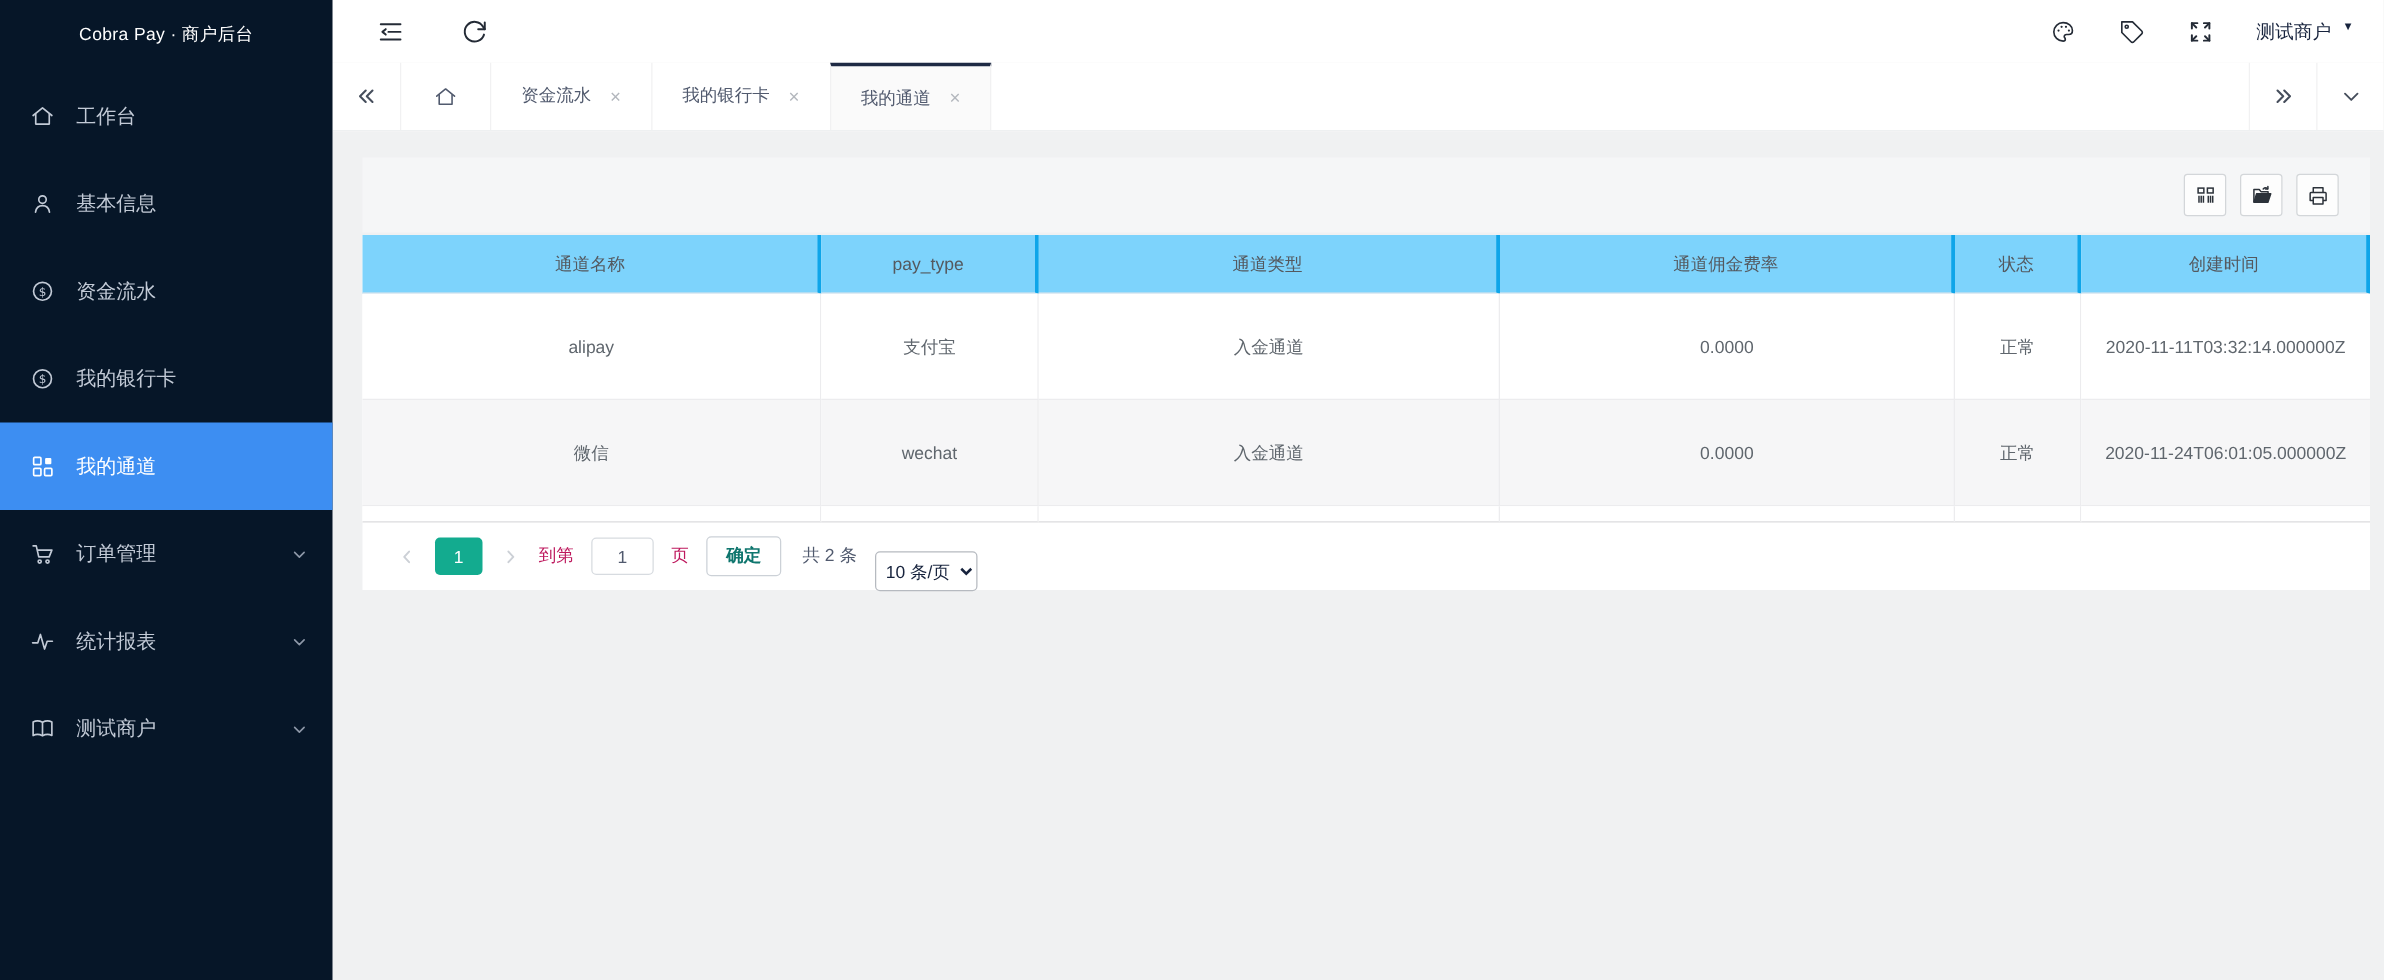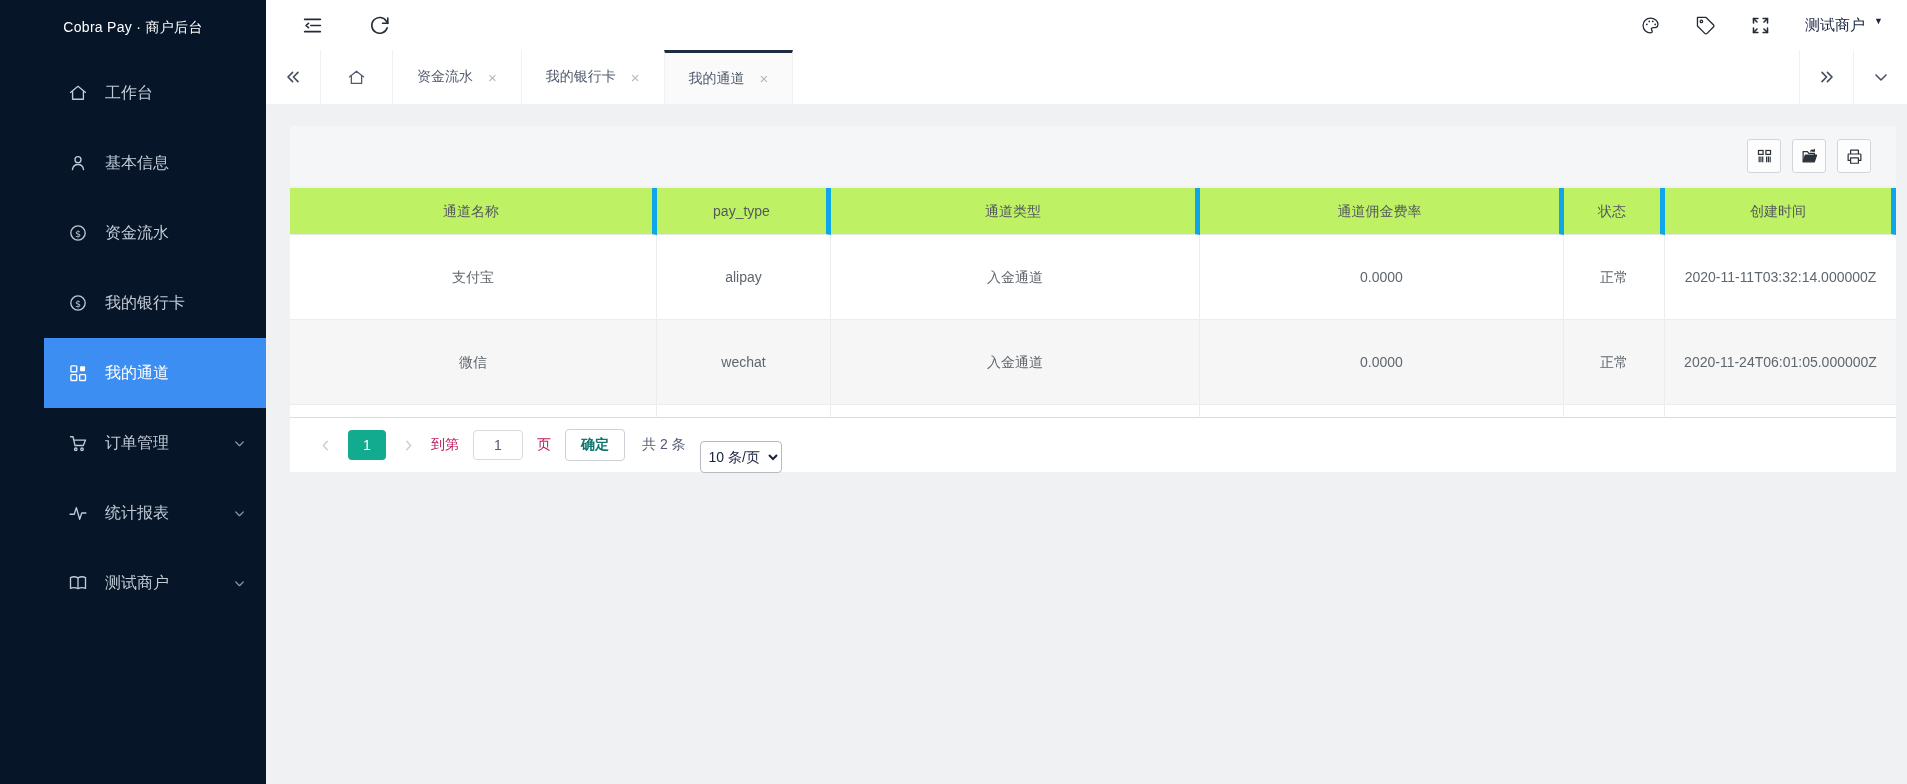"工作台" .menu { margin-left: 44px -> none }
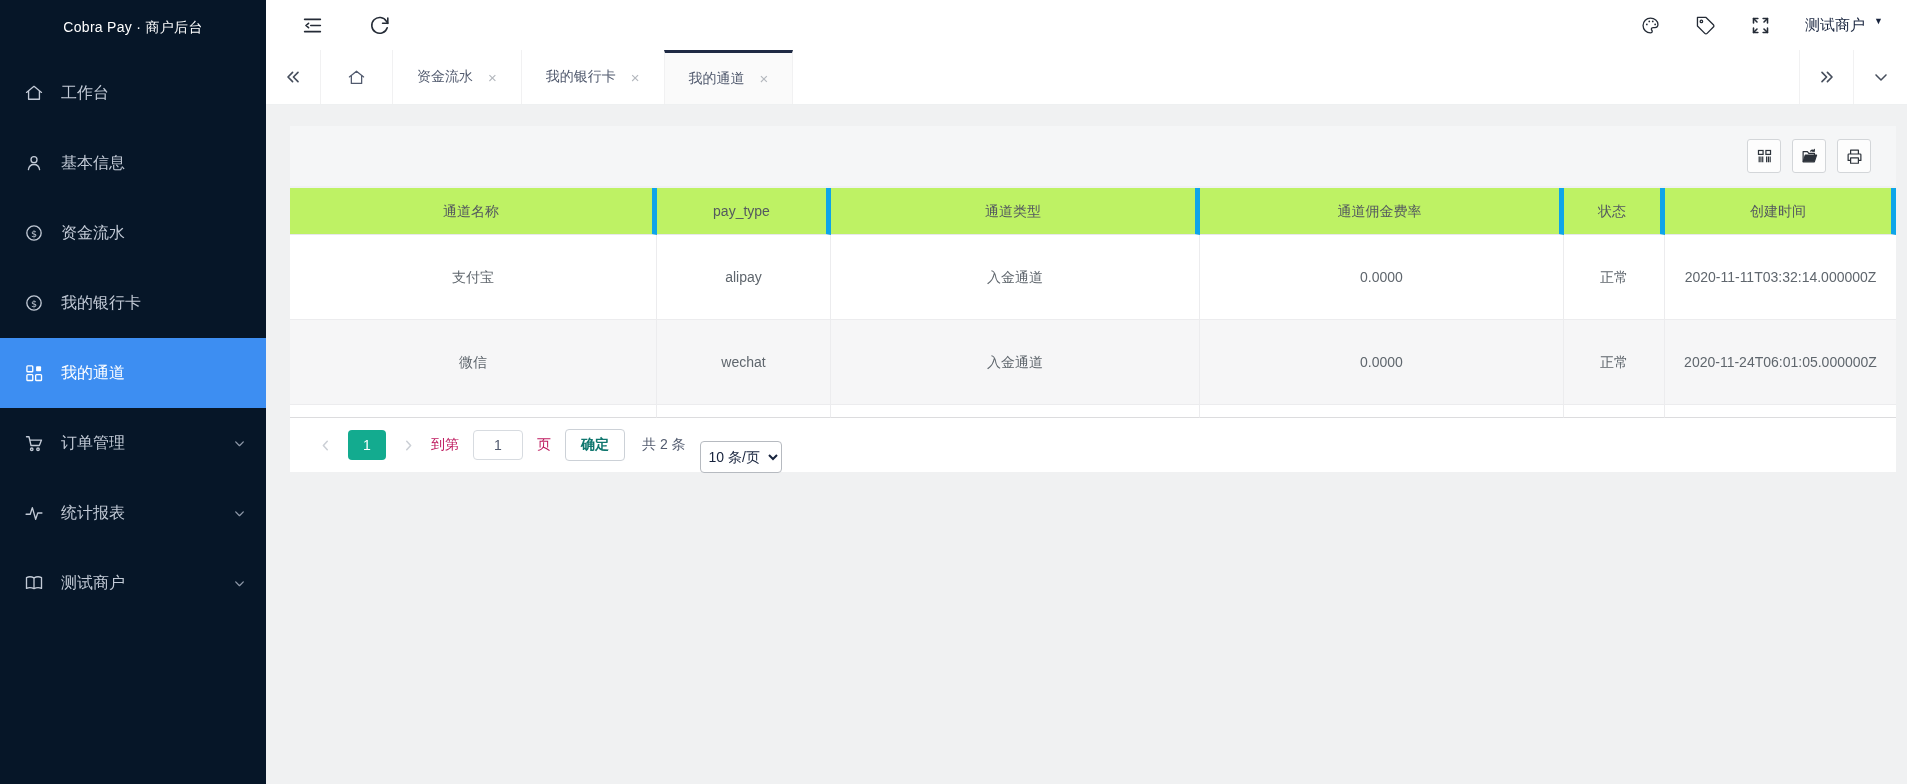"通道名称" .thead .tcell { background: #bef264 -> #7dd3fc; border-right: 5px solid #0ea5e9 -> 3px solid #0ea5e9 }
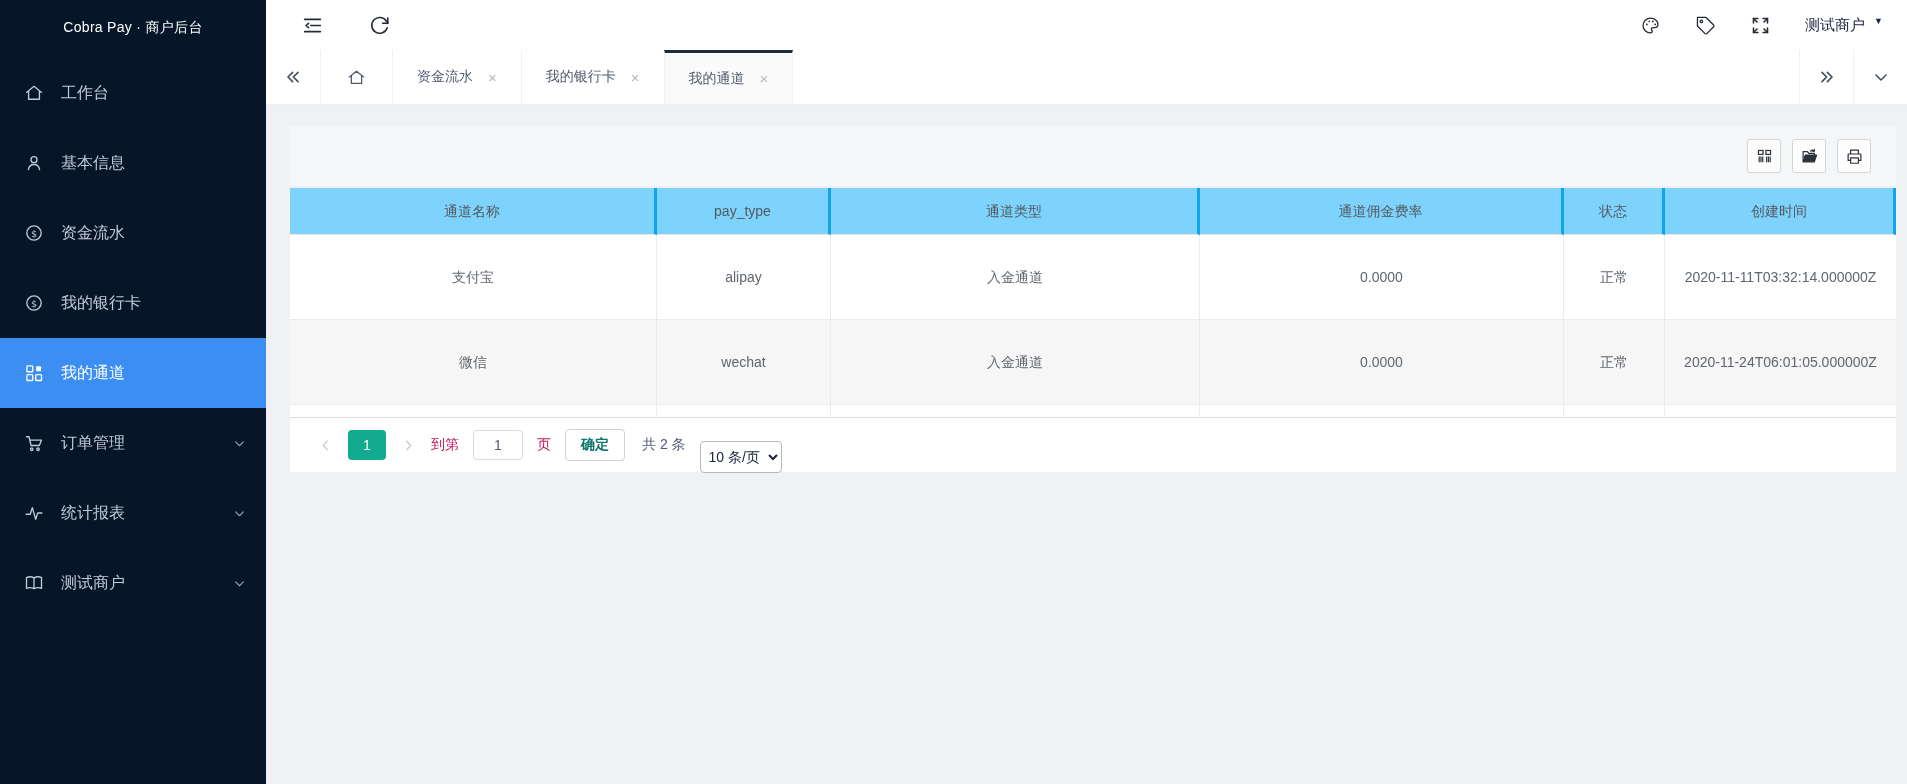"支付宝" div.tcell { order: before "alipay" -> after "alipay" }
